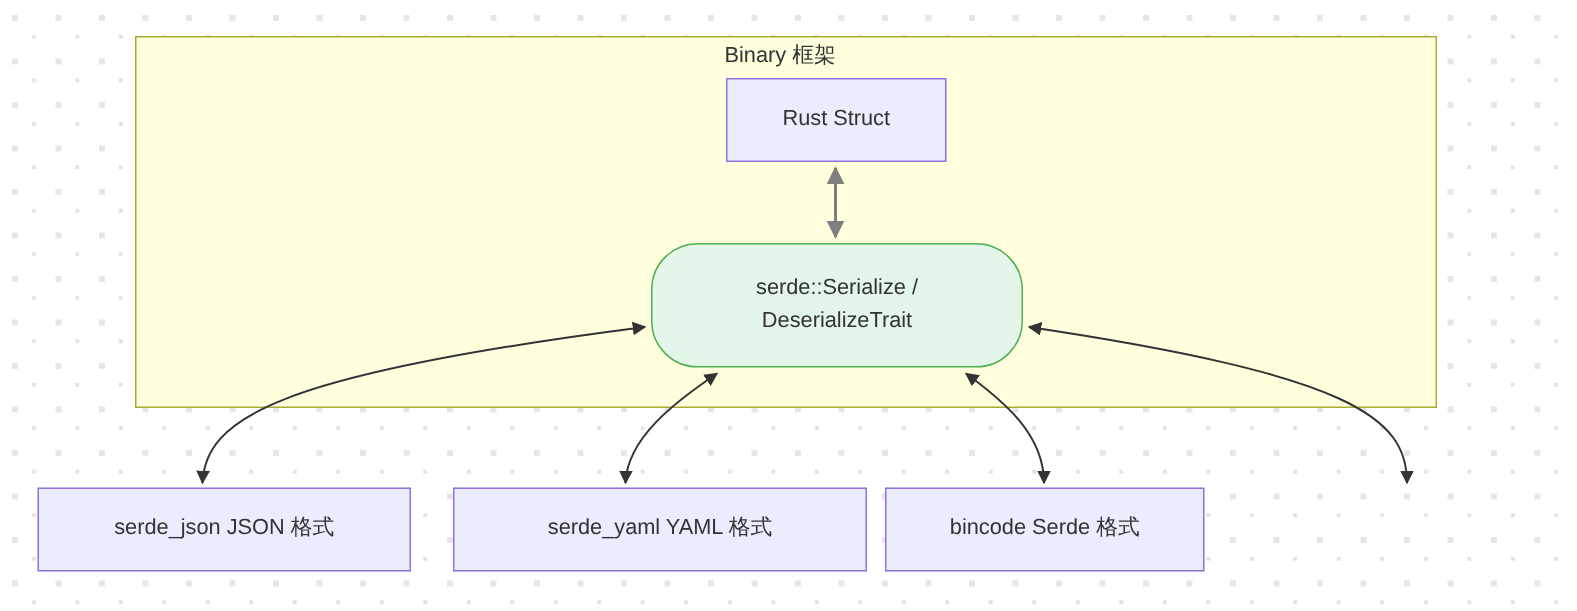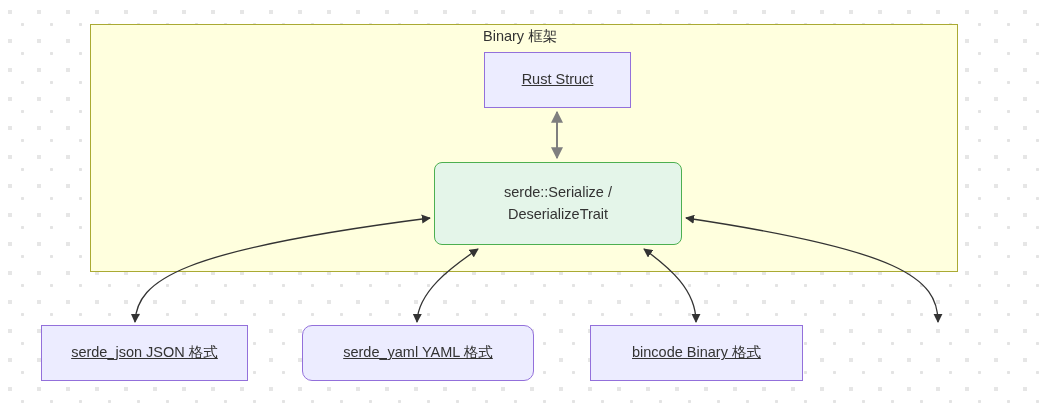"Rust Struct" .purple-node { text-decoration: underline -> none }
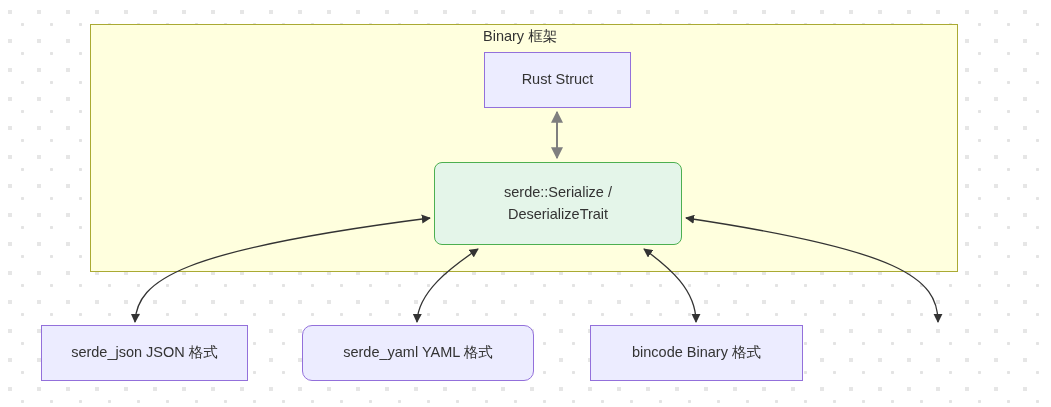"serde::Serialize /" #node-serde-trait { border-radius: none -> 31px }
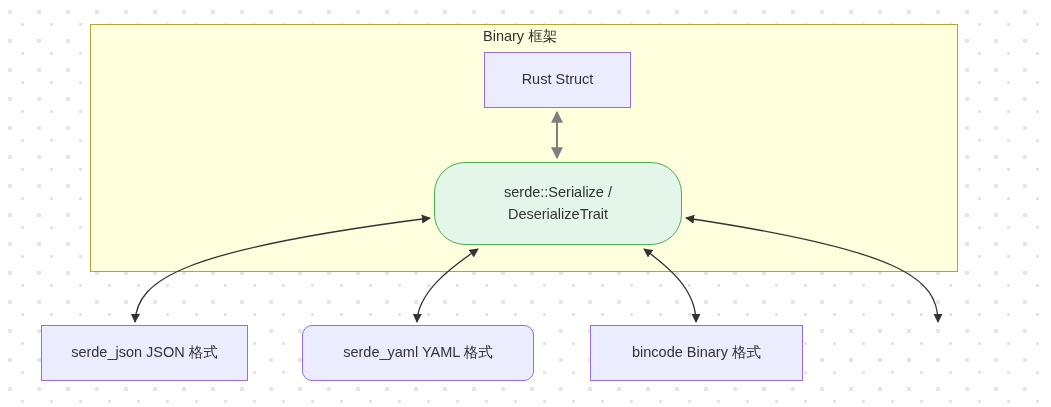"serde_json JSON 格式" #node-serde-json { margin-left: 16px -> none; width: 207px -> 249px }
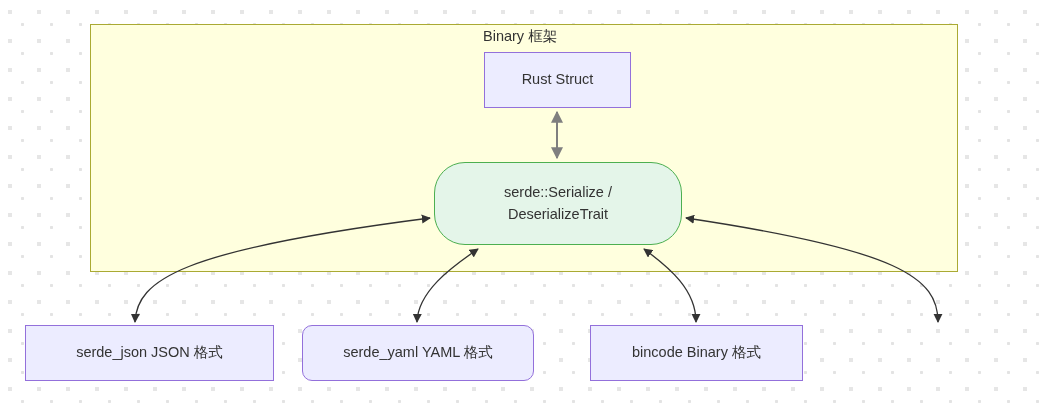"serde_yaml YAML 格式" #node-serde-yaml { border-radius: 10px -> none; width: 232px -> 276px }
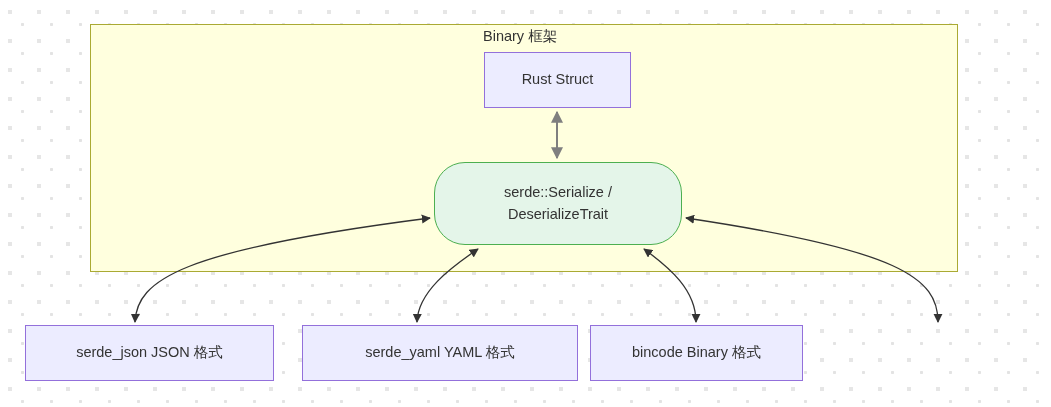"bincode Binary 格式" span.node-label { text: Binary -> Serde }
